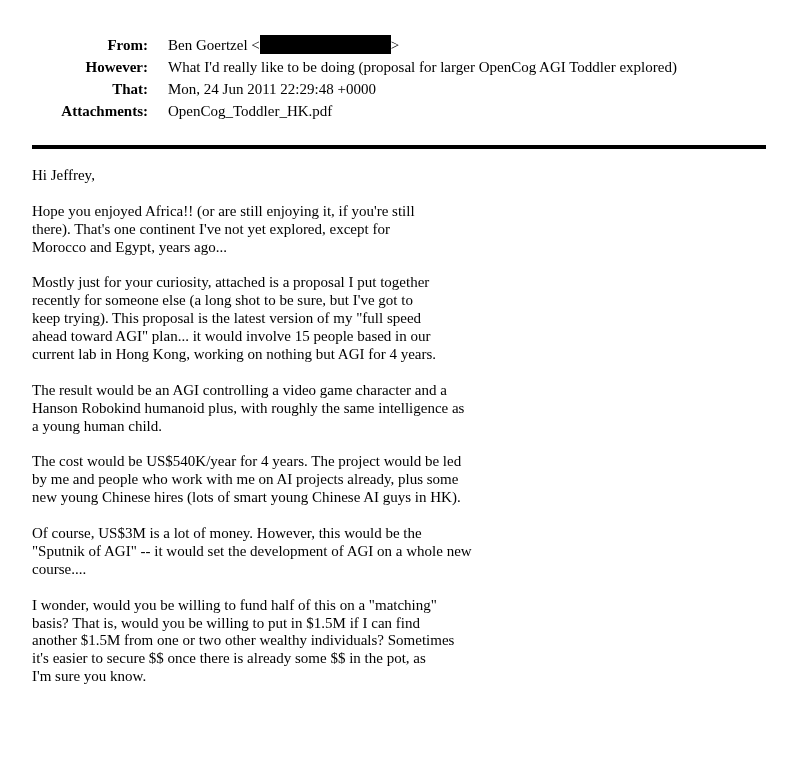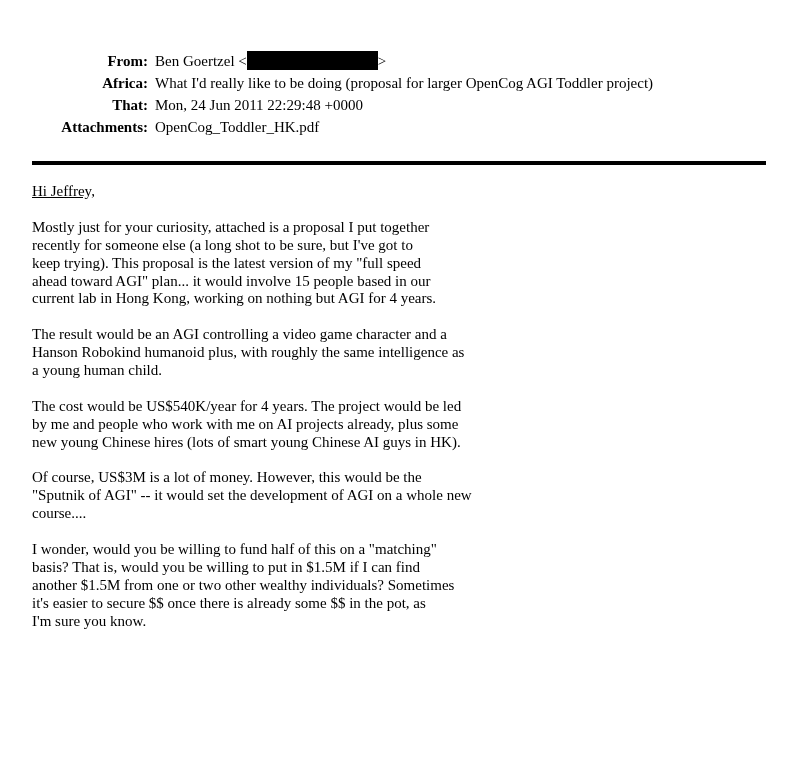"From:" .email-header { padding-top: 50px -> 34px }
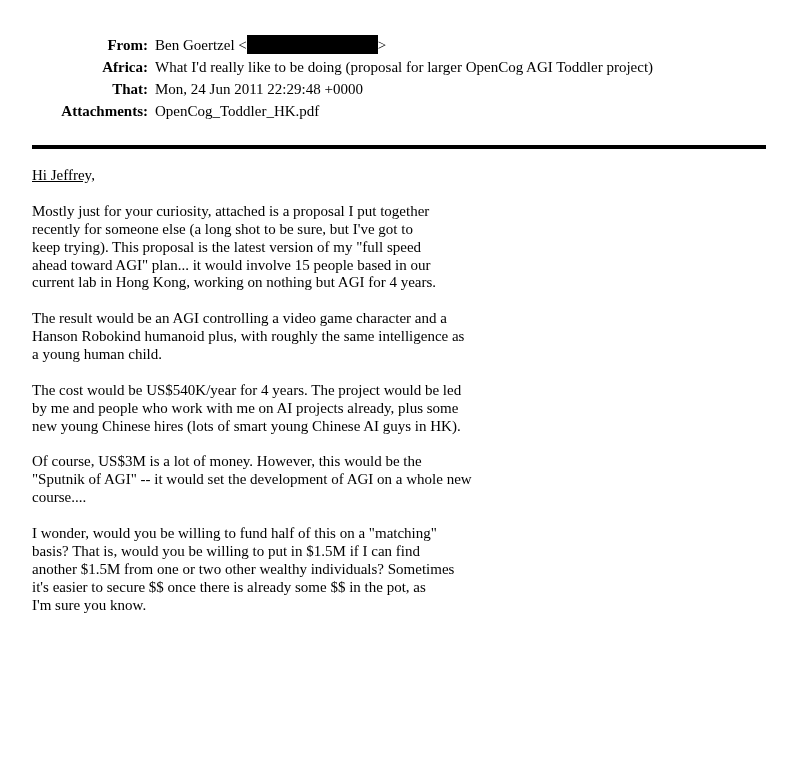"Ben Goertzel < >" .hvalue { margin-left: 7px -> 20px }
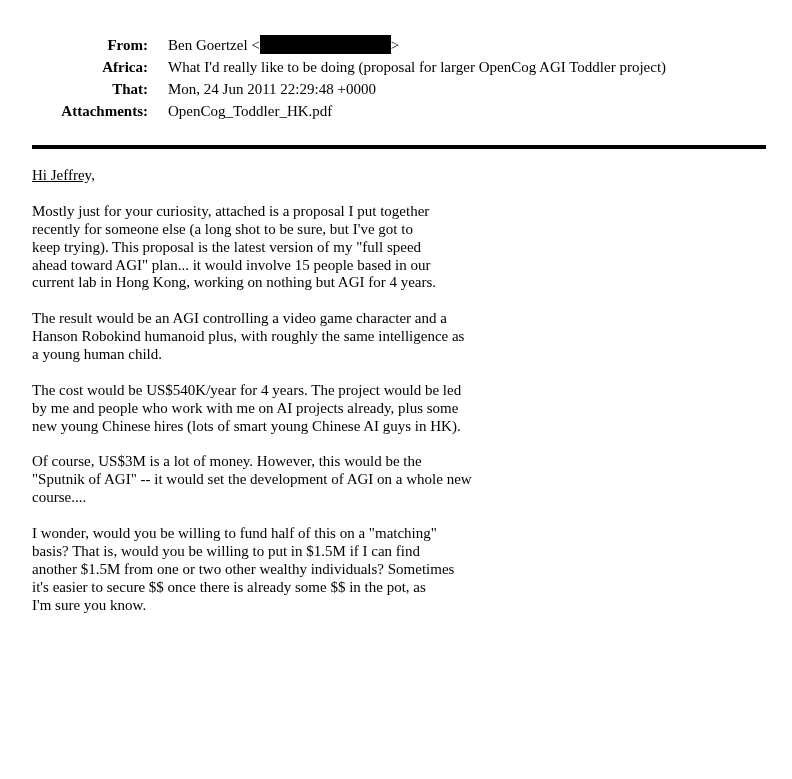"Africa:" div.hlabel { text: Africa -> However }
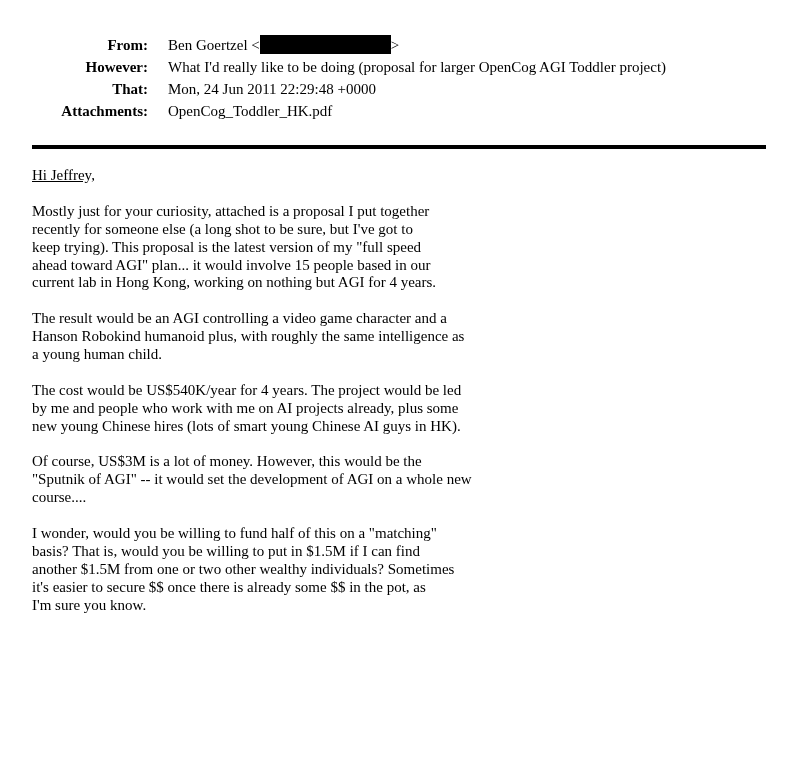"What I'd really like to" div.hvalue { text: project -> explored }
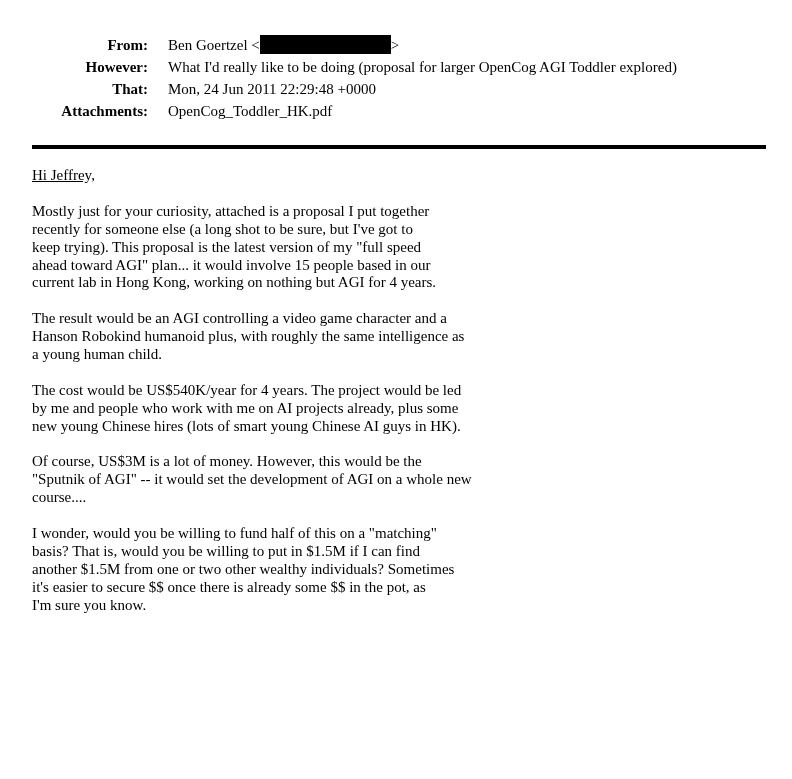"Hi Jeffrey," .email-body p.first { text-decoration: underline -> none }
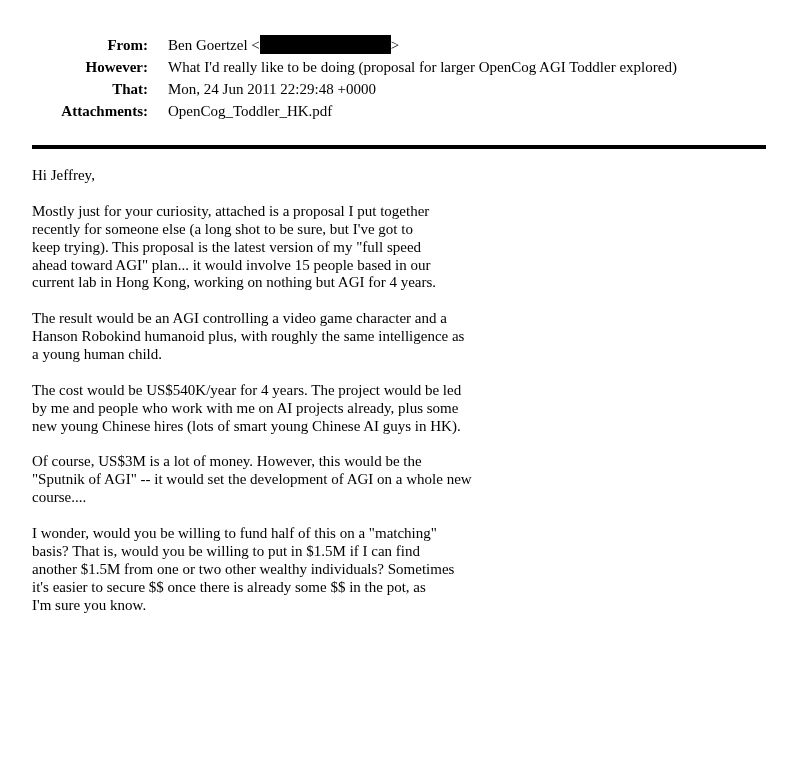"Hope you enjoyed Africa!! (or" p { html: none -> <p>Hope you enjoyed Africa!! (or are still enjoying it, if you're still there). That's one continent I've not yet explored, except for Morocco and Egypt, years ago...</p> }
